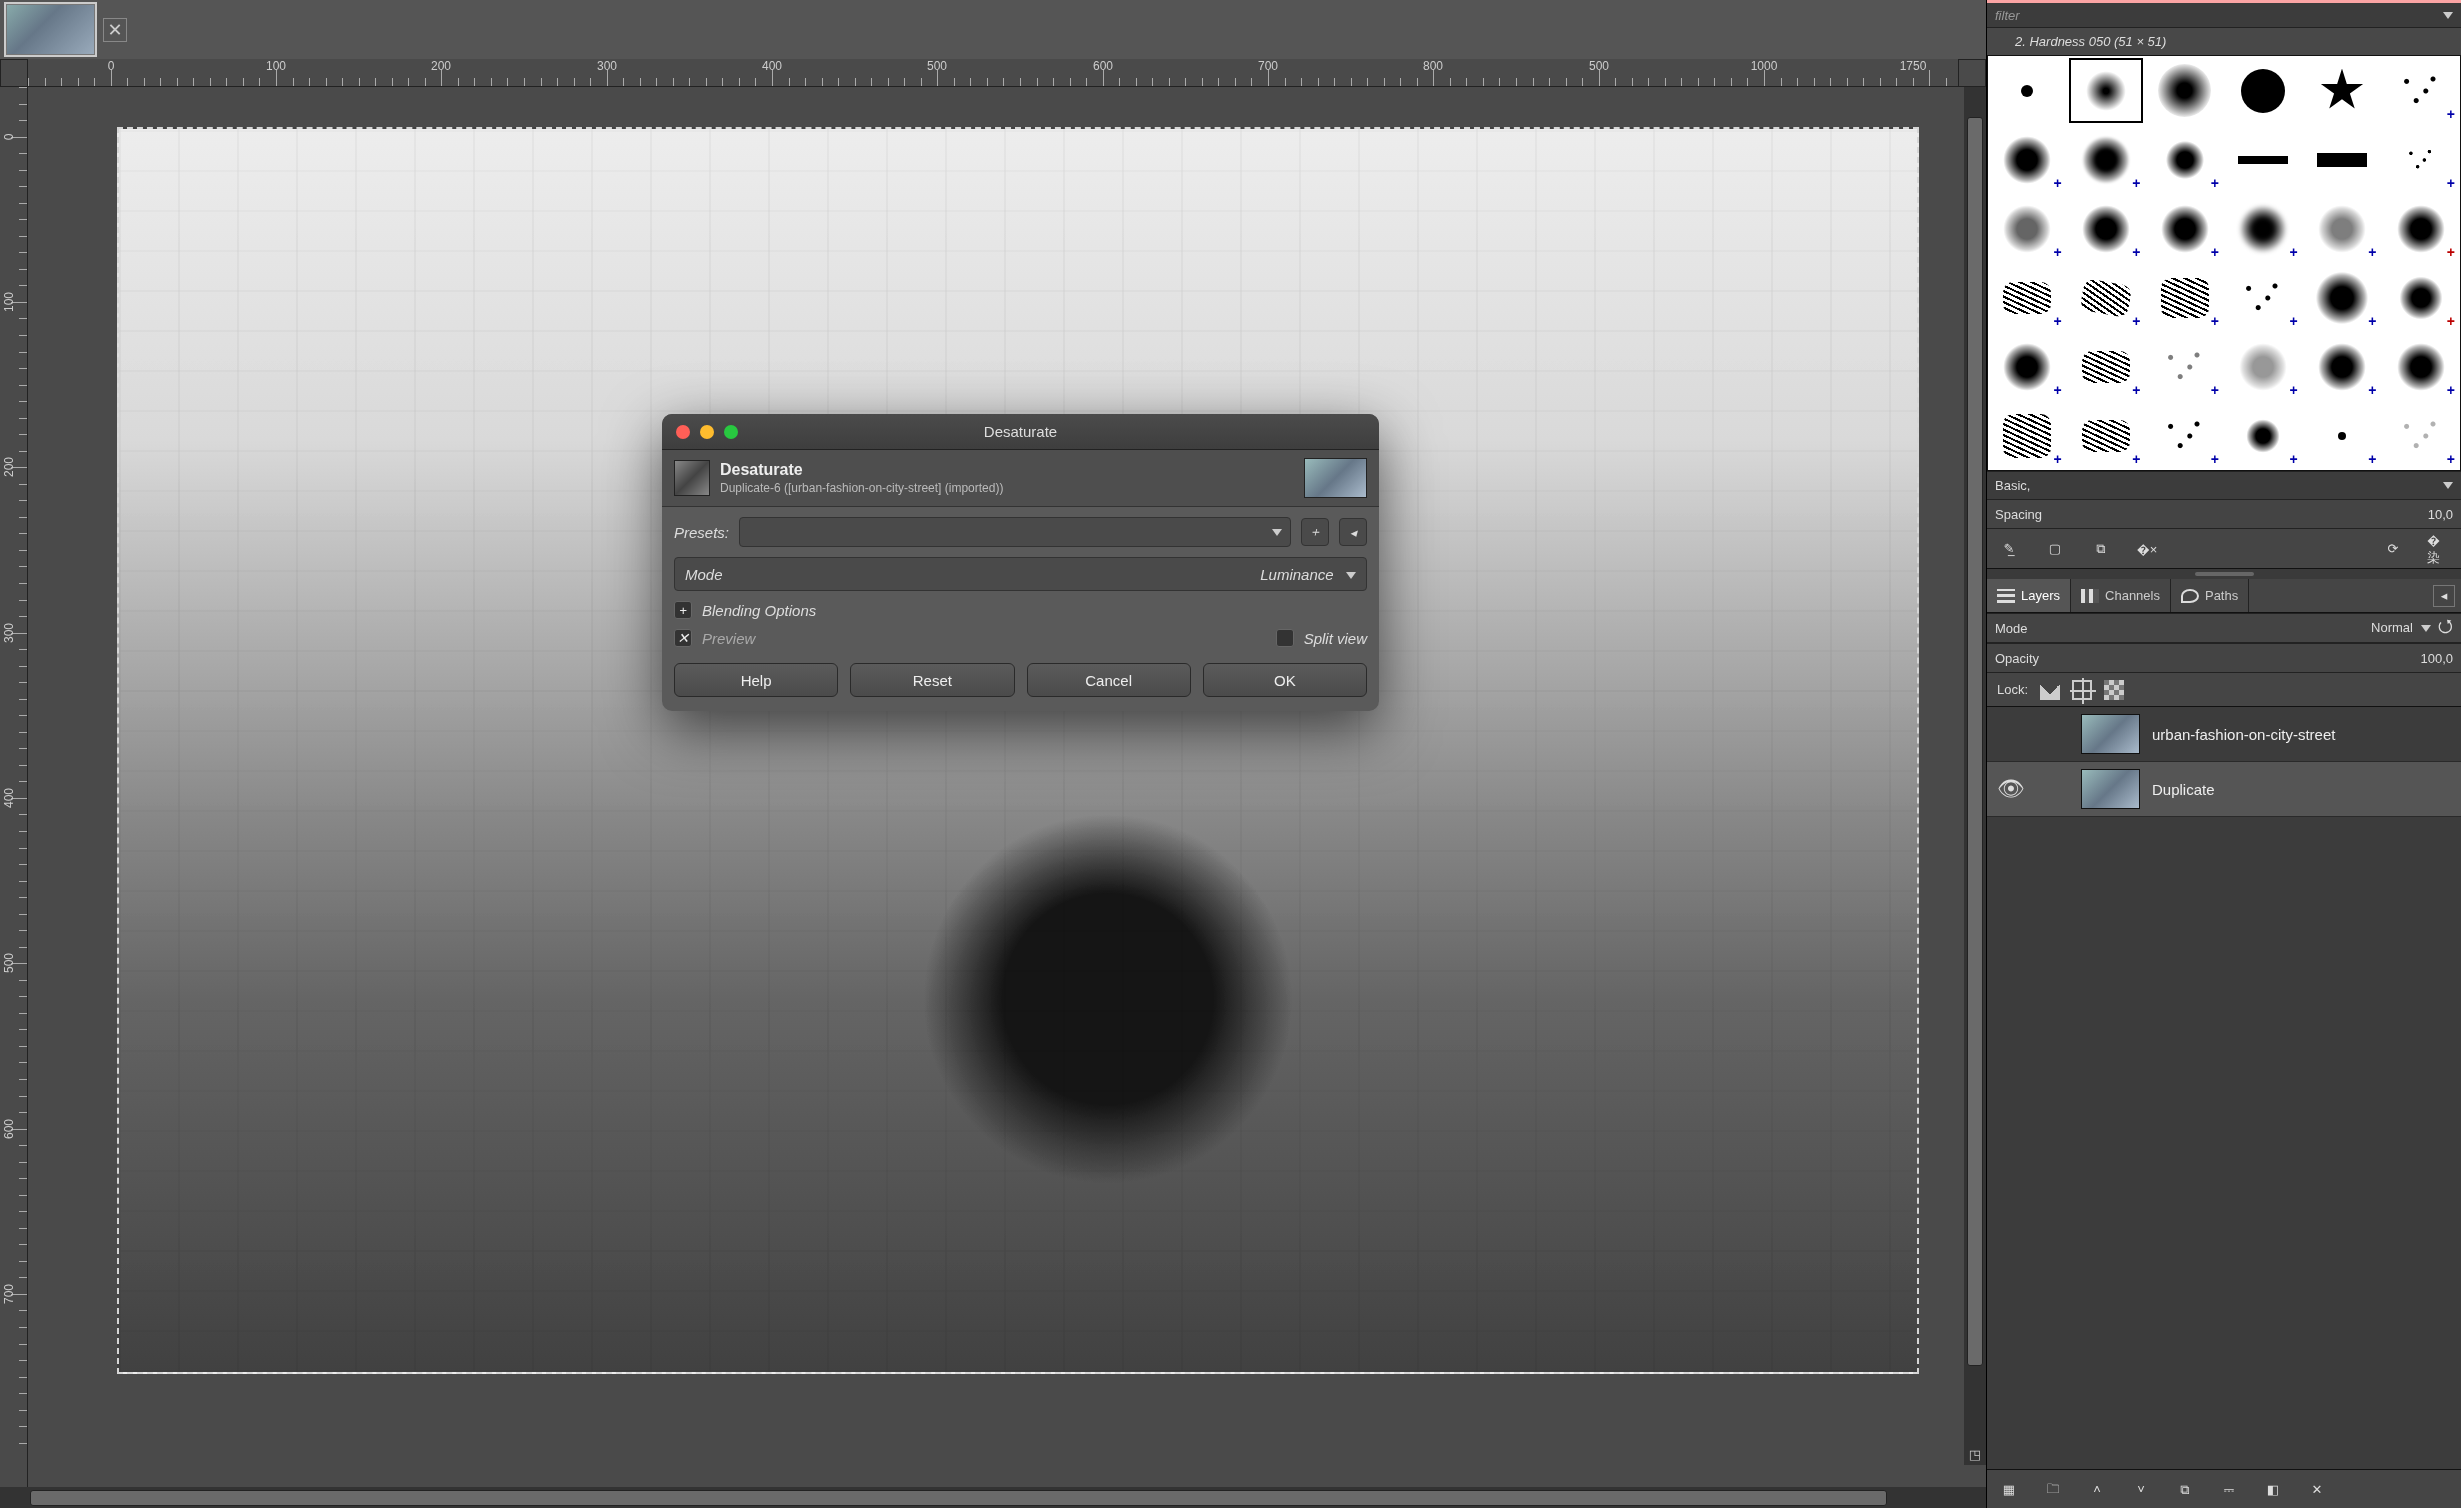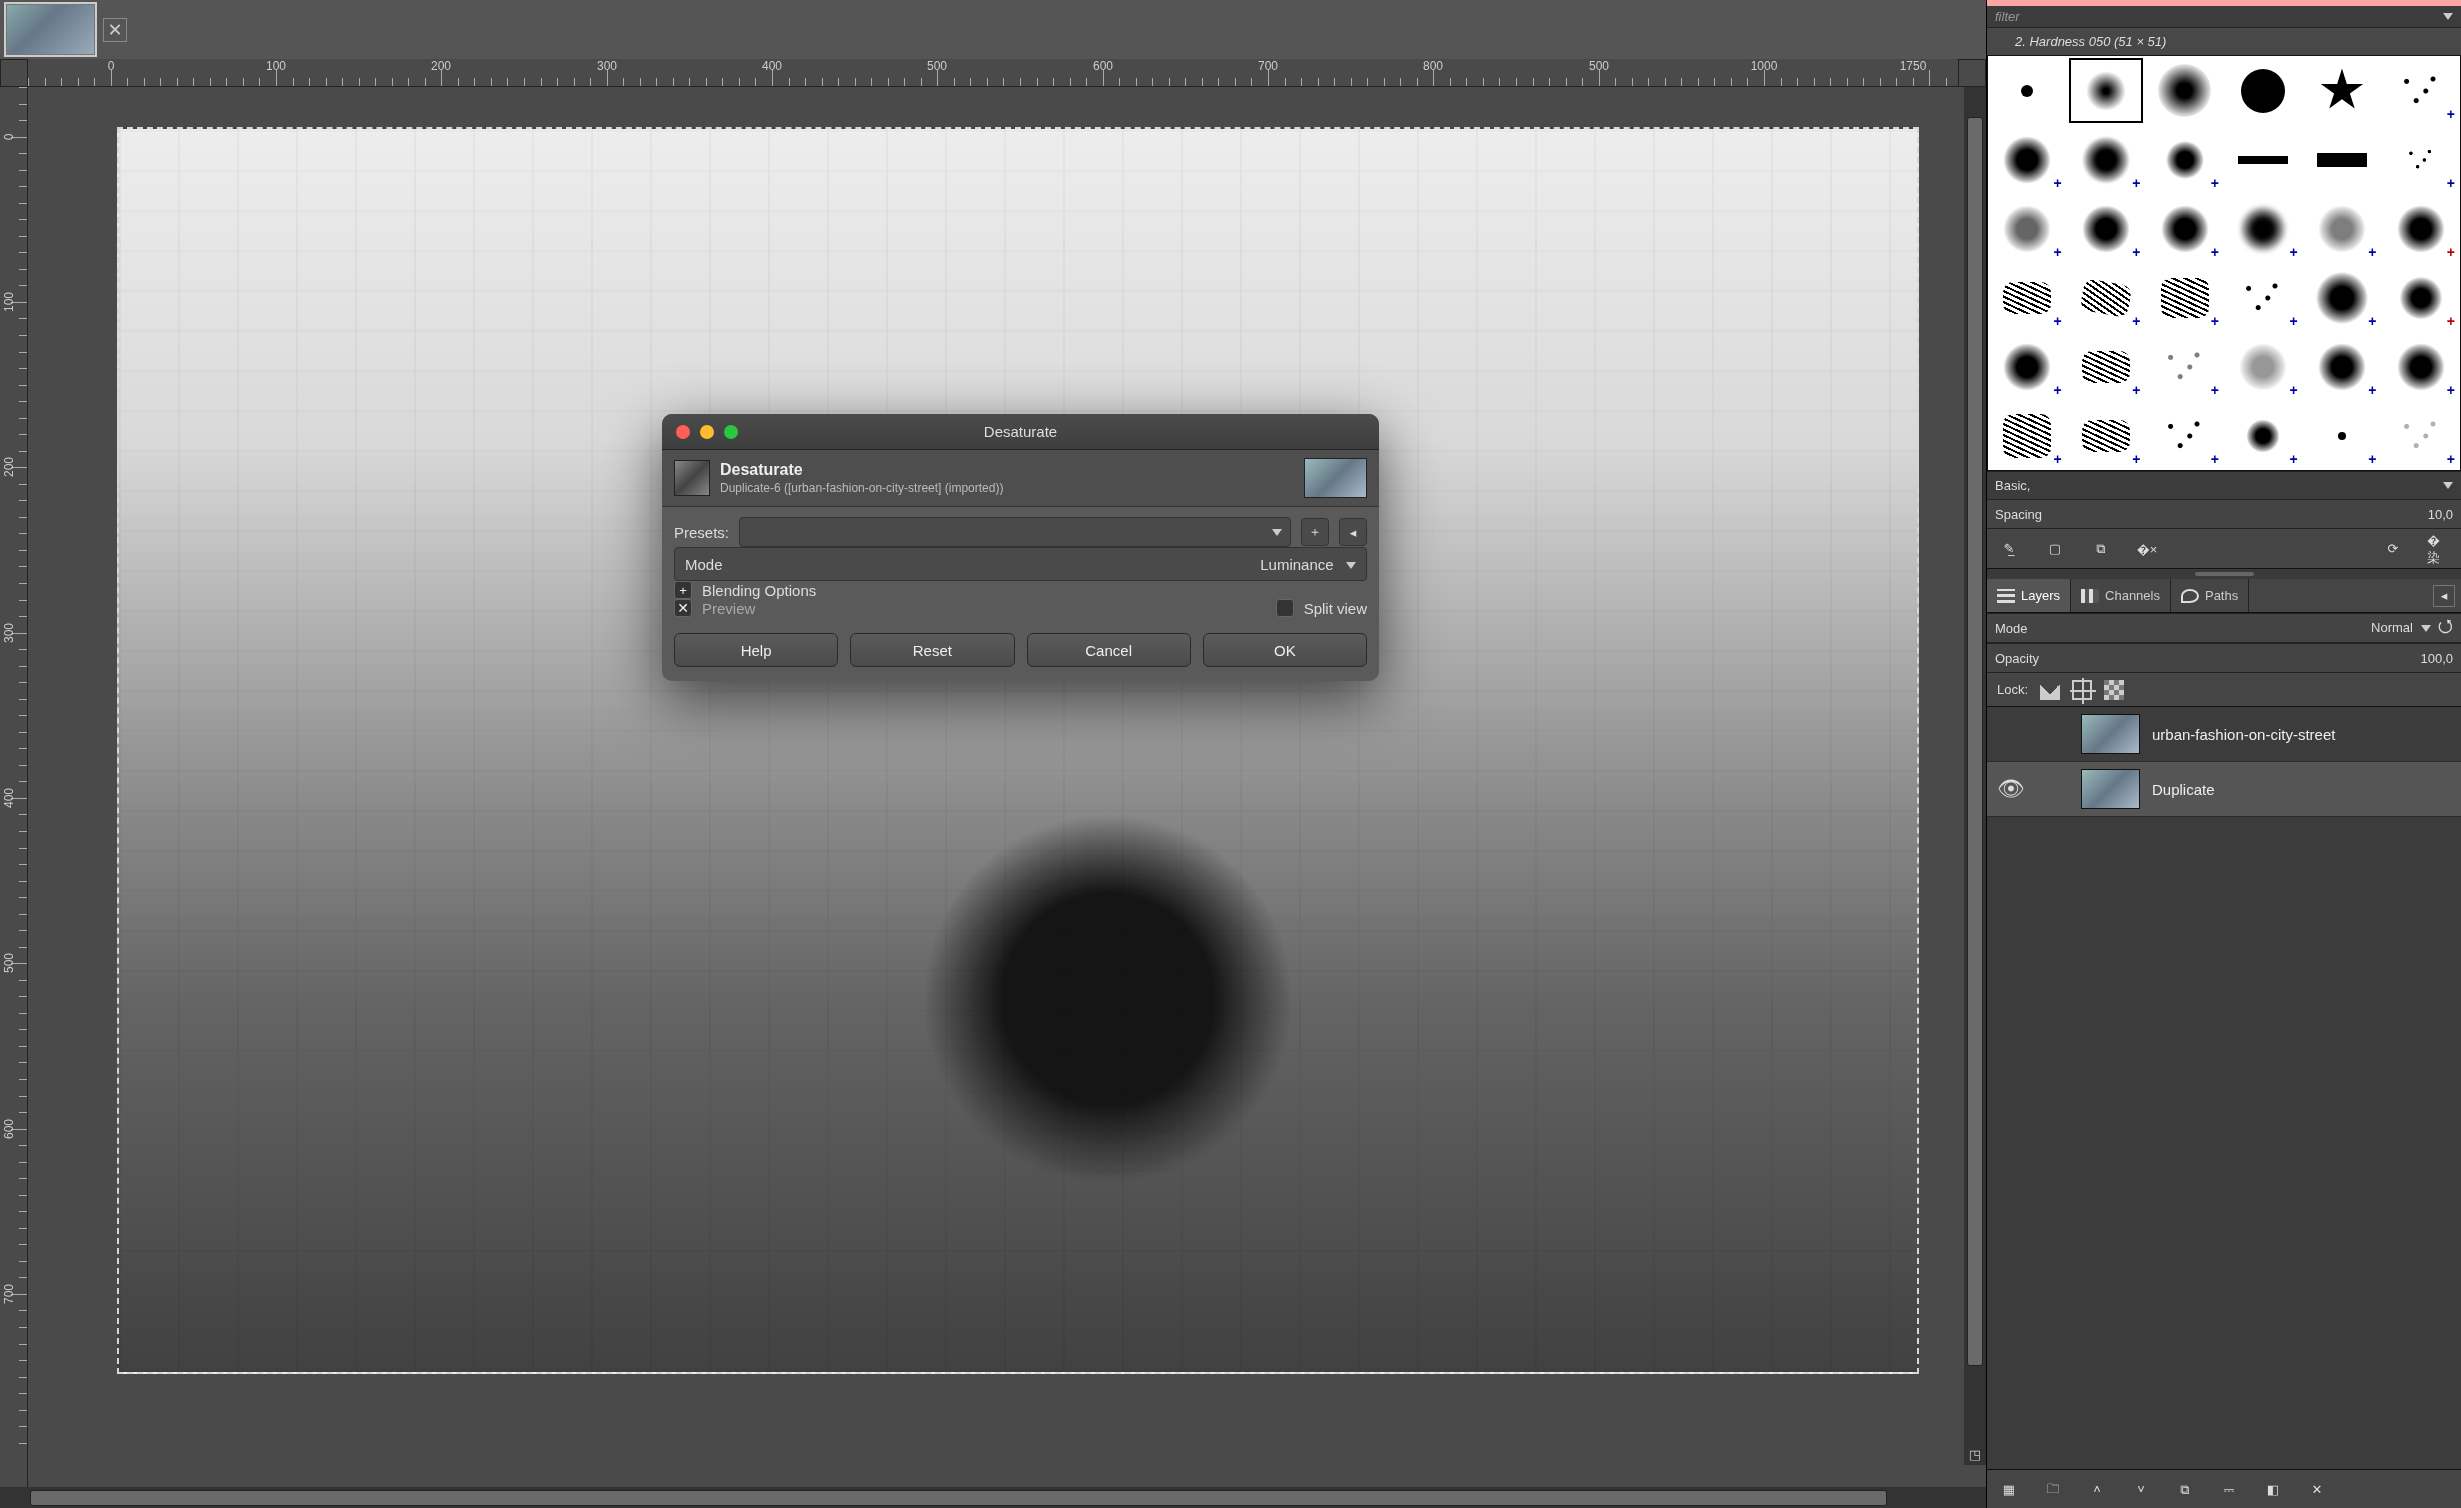"filter" .filter-row { border-top: 6px solid #fca5a5 -> 3px solid #fca5a5 }
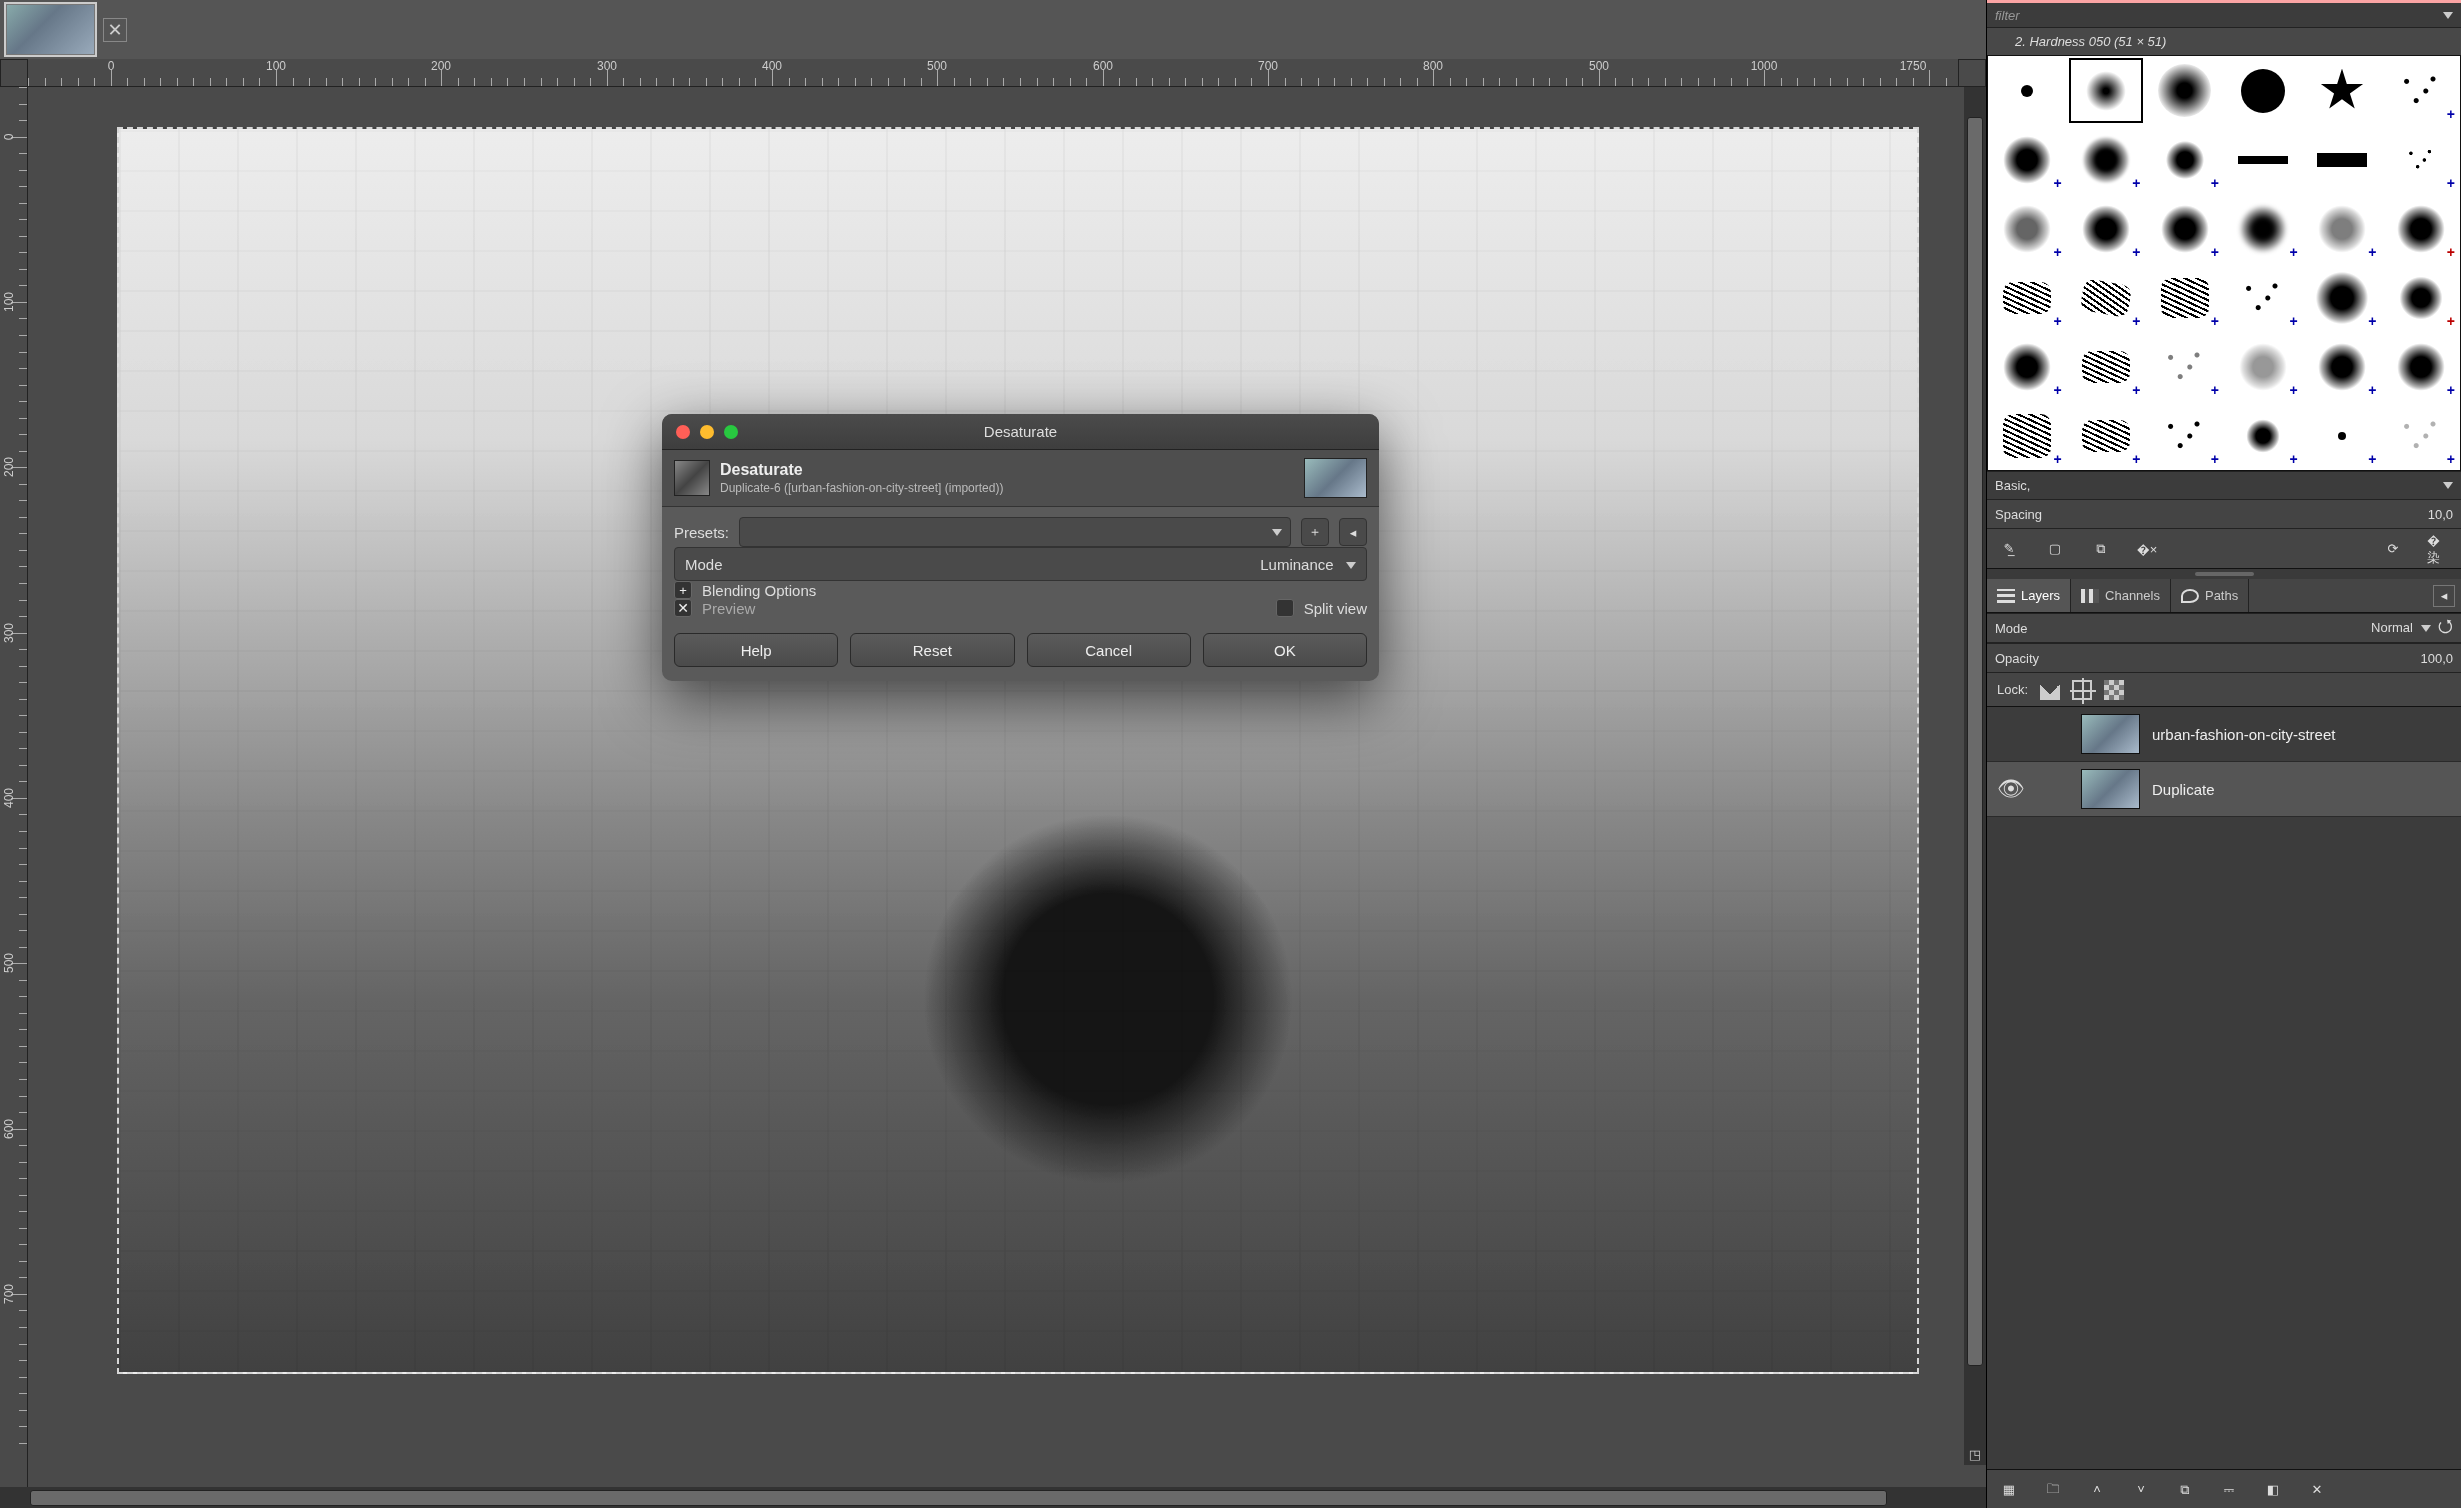"Presets:" .dlg-body { font-style: none -> italic; gap: none -> 10px }
